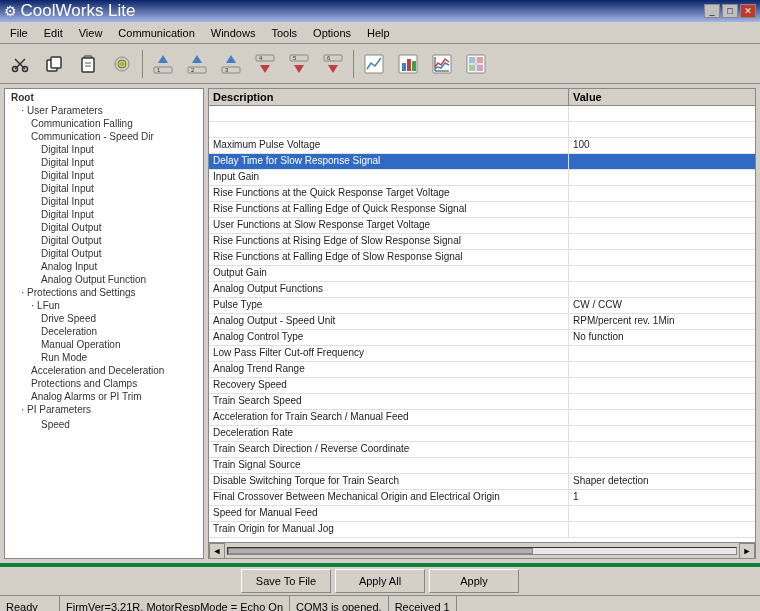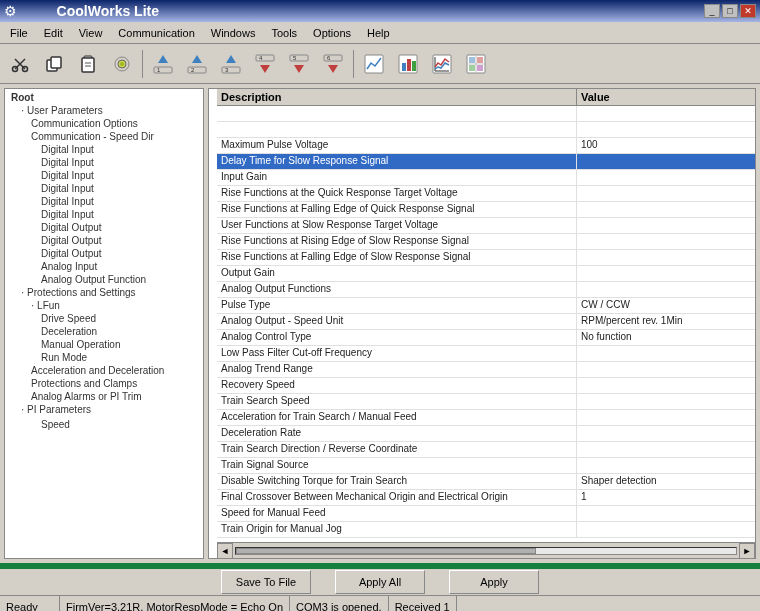"CoolWorks Lite" #title-text { font-size: 14px -> 17px; font-weight: bold -> normal; margin-left: 36px -> none }
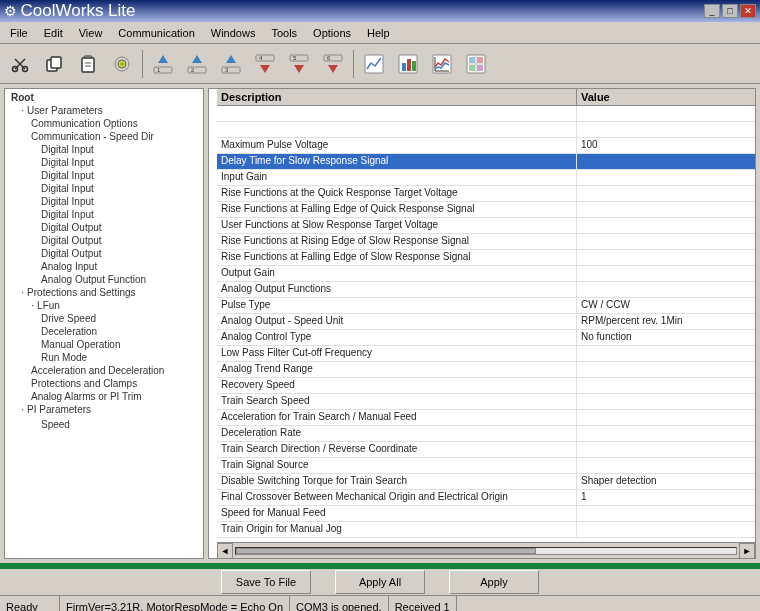"Description" #right-panel { padding-left: 8px -> none }
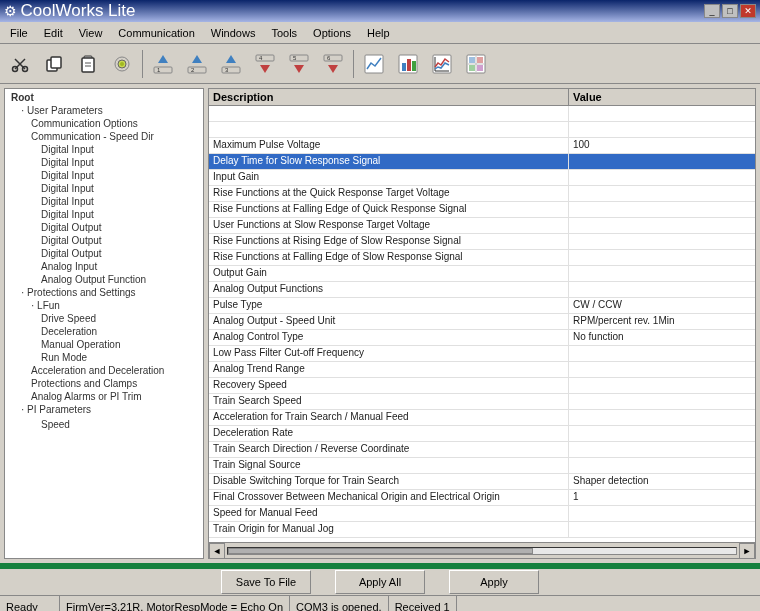"Communication Options" div.tree-item { text: Options -> Falling }
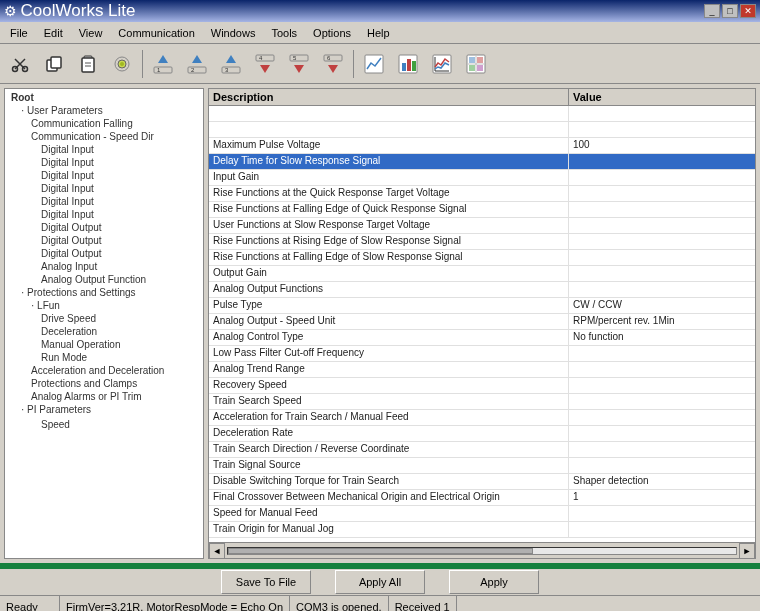"Save To File" #bottom-buttons { border-top: 6px solid #15803d -> 4px solid #15803d; gap: 24px -> 4px }
